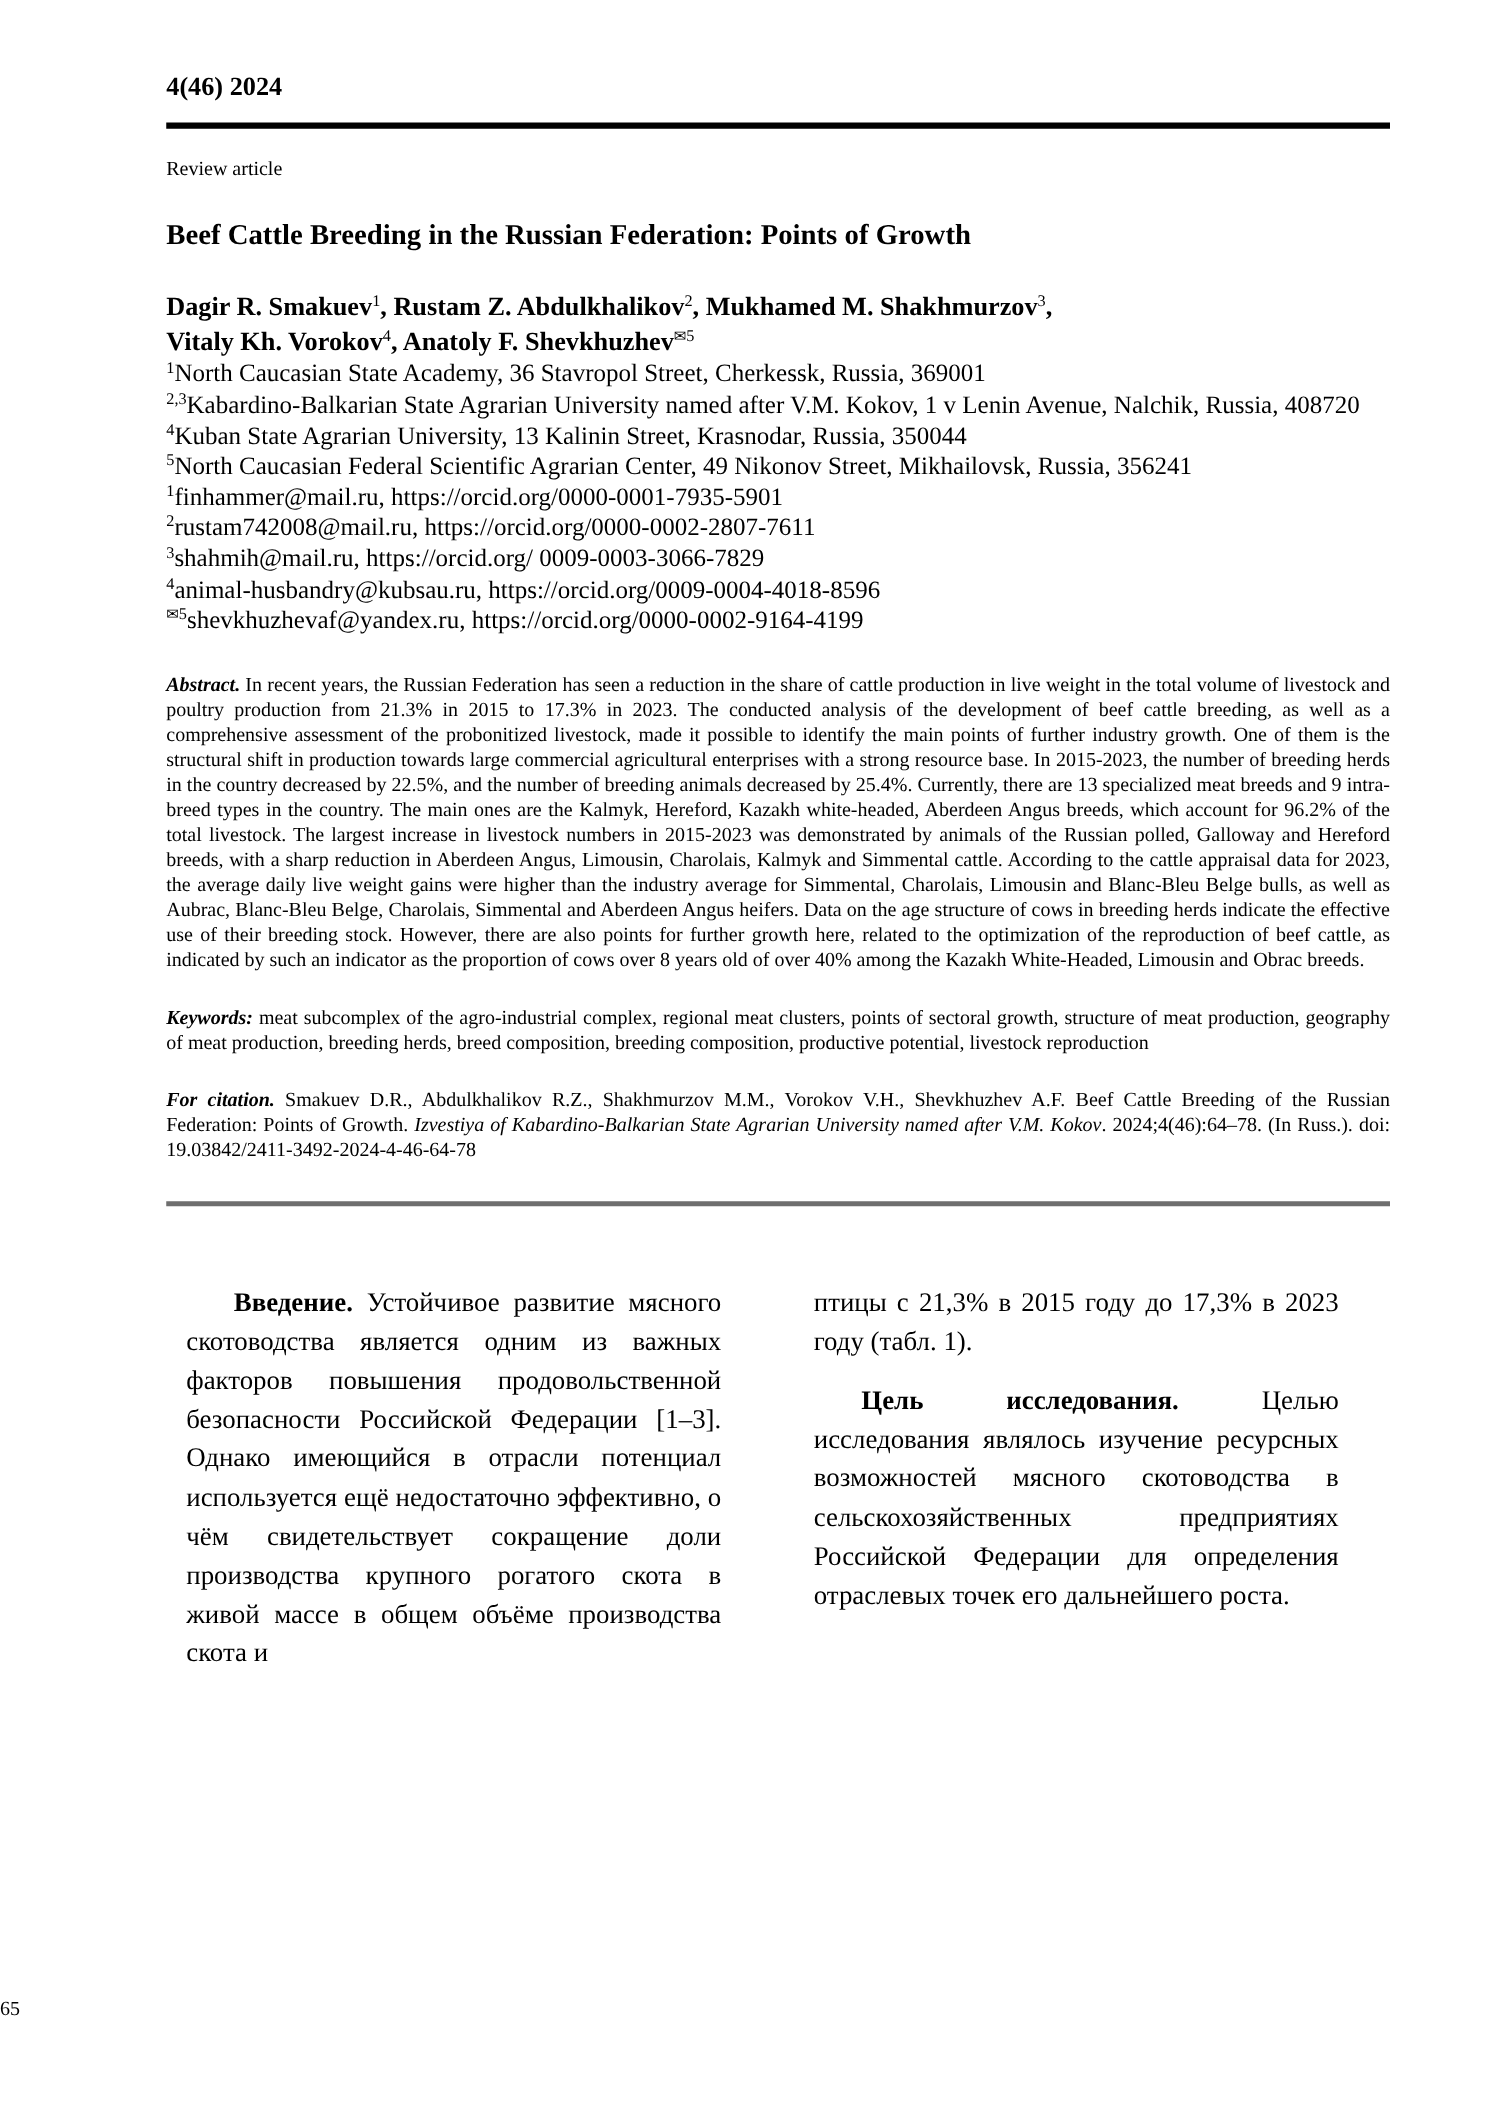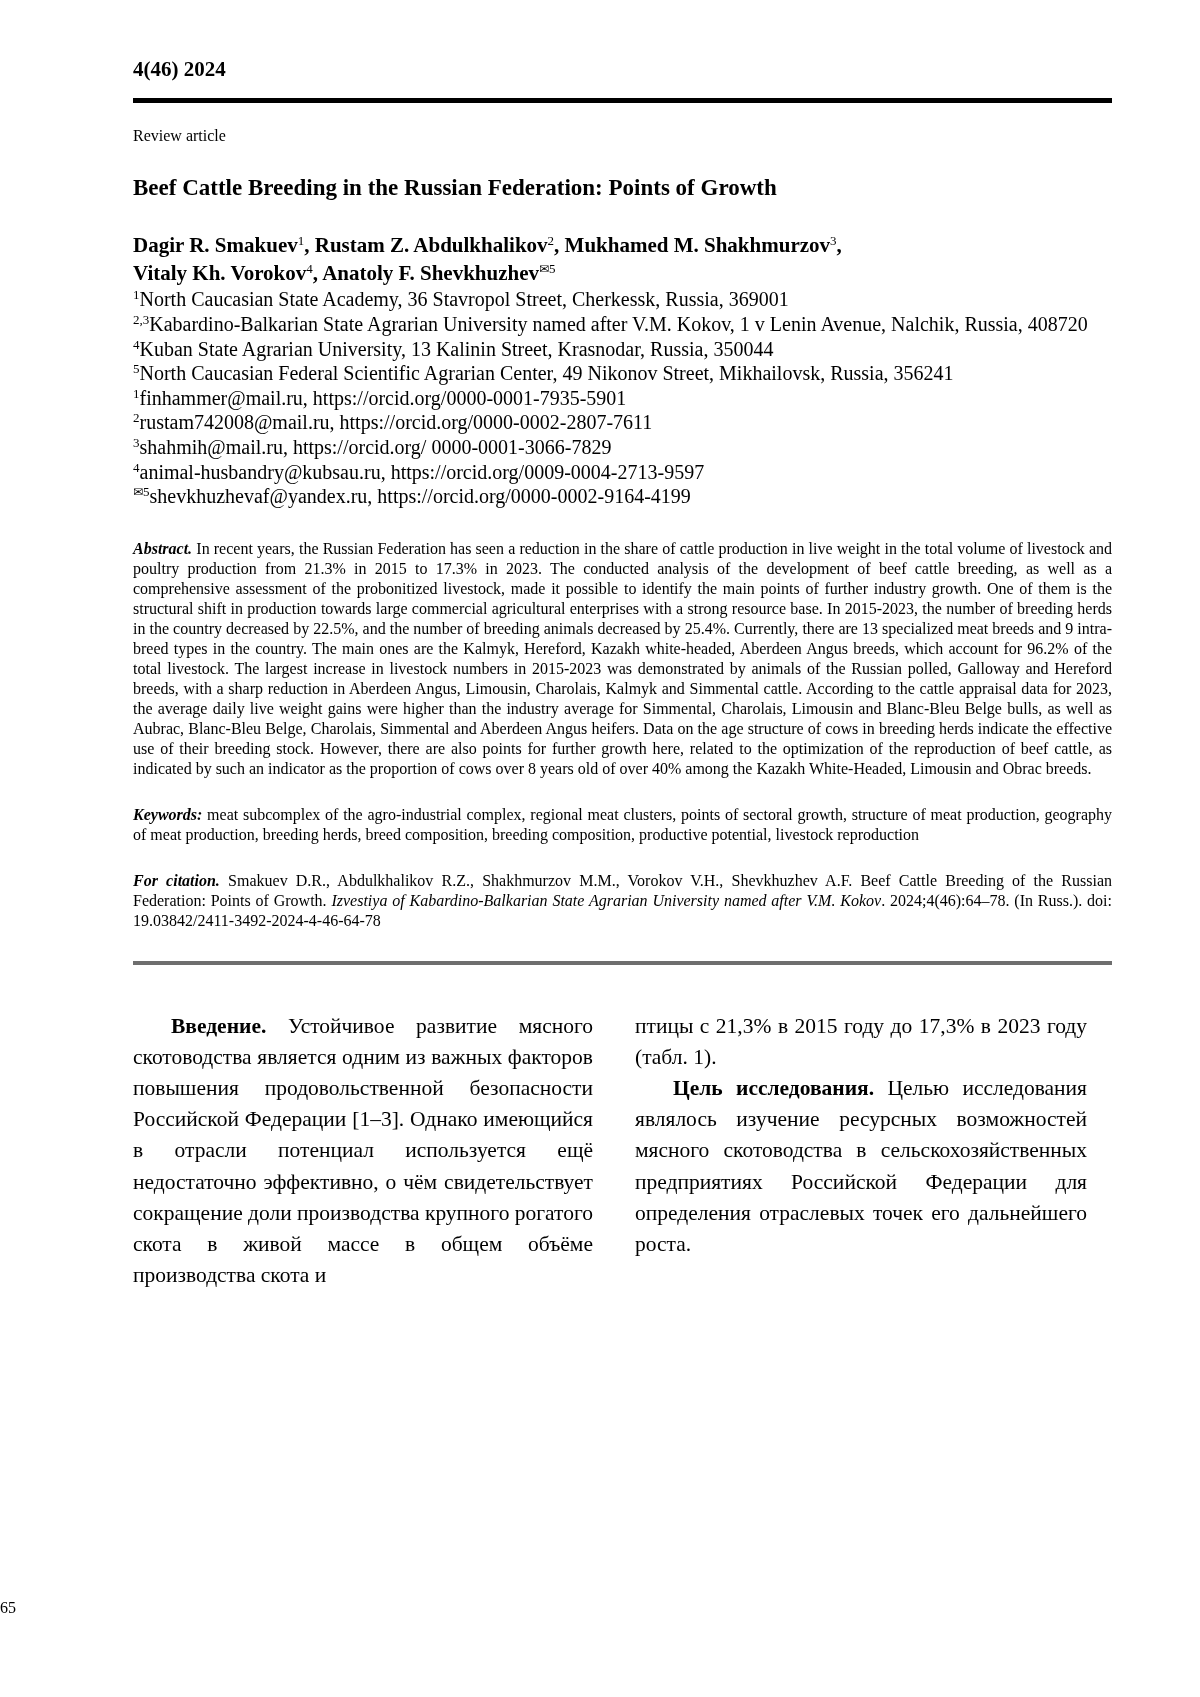"shahmih@mail.ru, https://orcid.org/" span { text: 0000-0001-3066-7829 -> 0009-0003-3066-7829 }
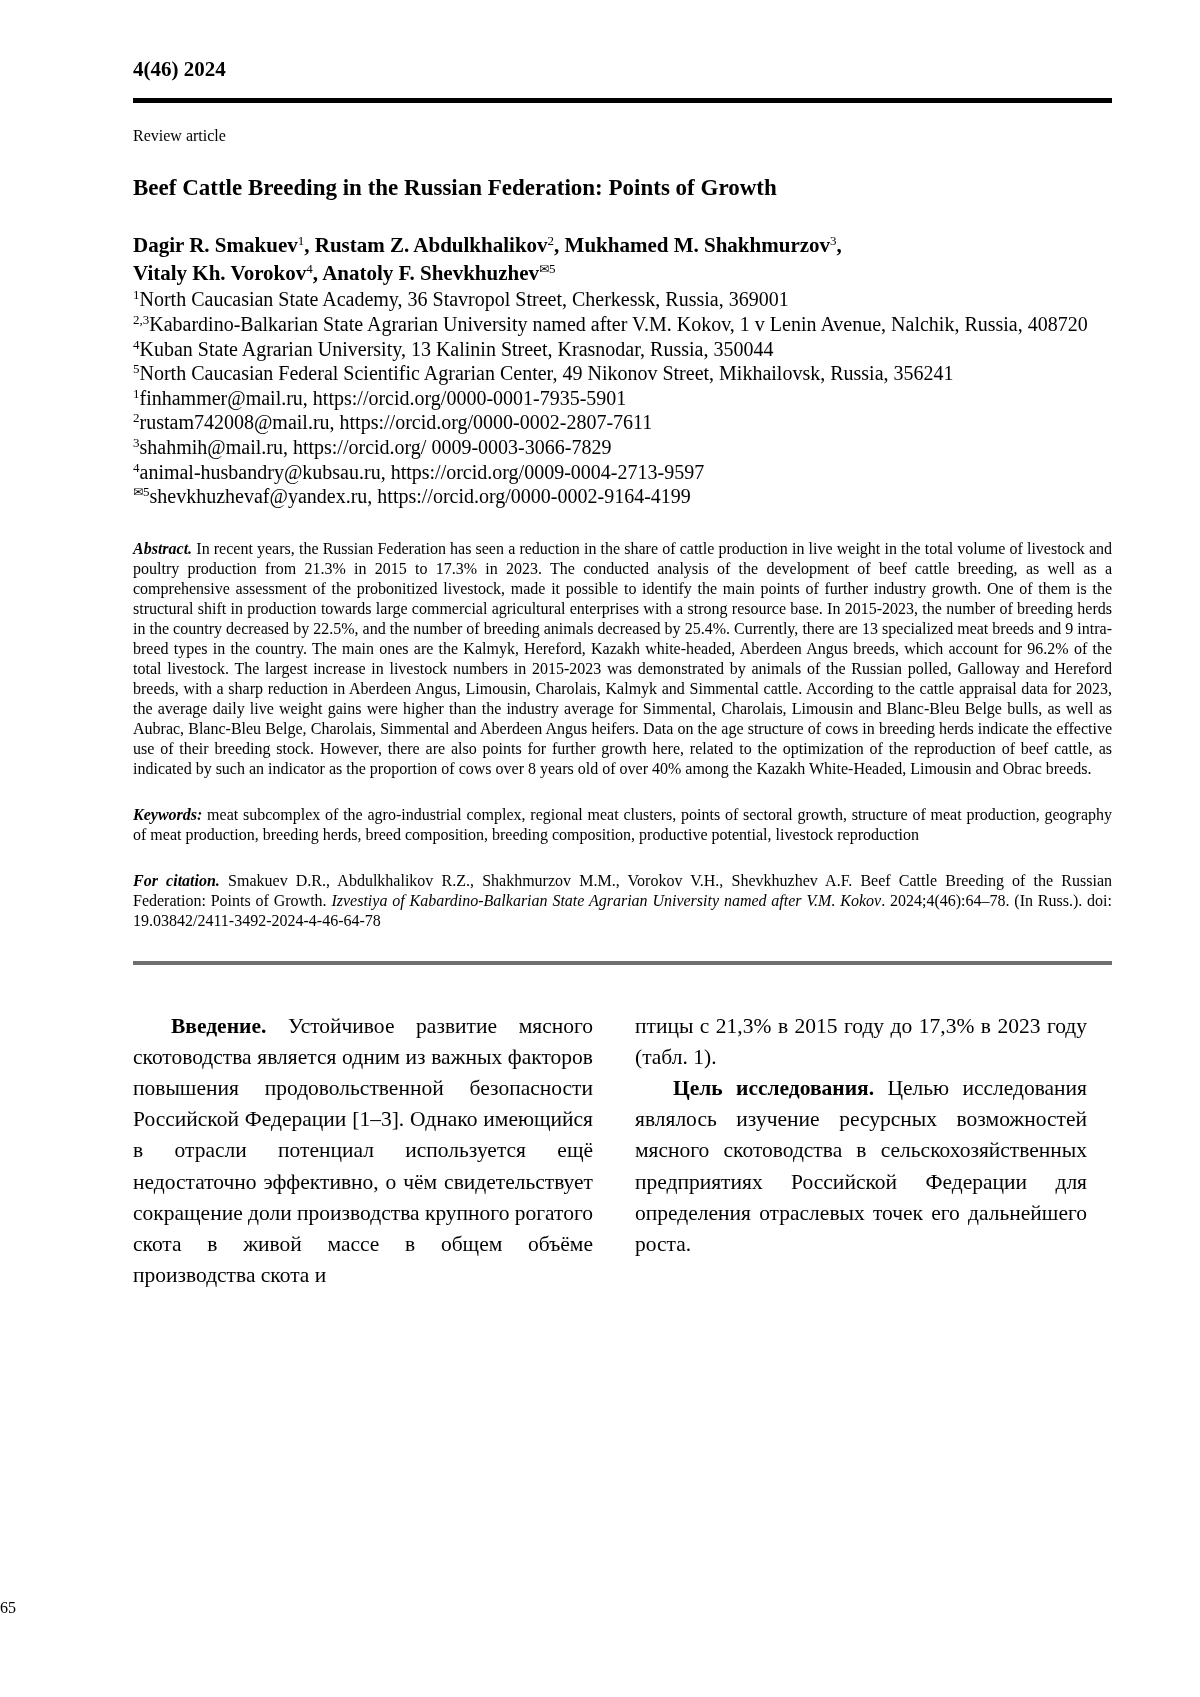"animal-husbandry@kubsau.ru," span { text: https://orcid.org/0009-0004-2713-9597 -> https://orcid.org/0009-0004-4018-8596 }
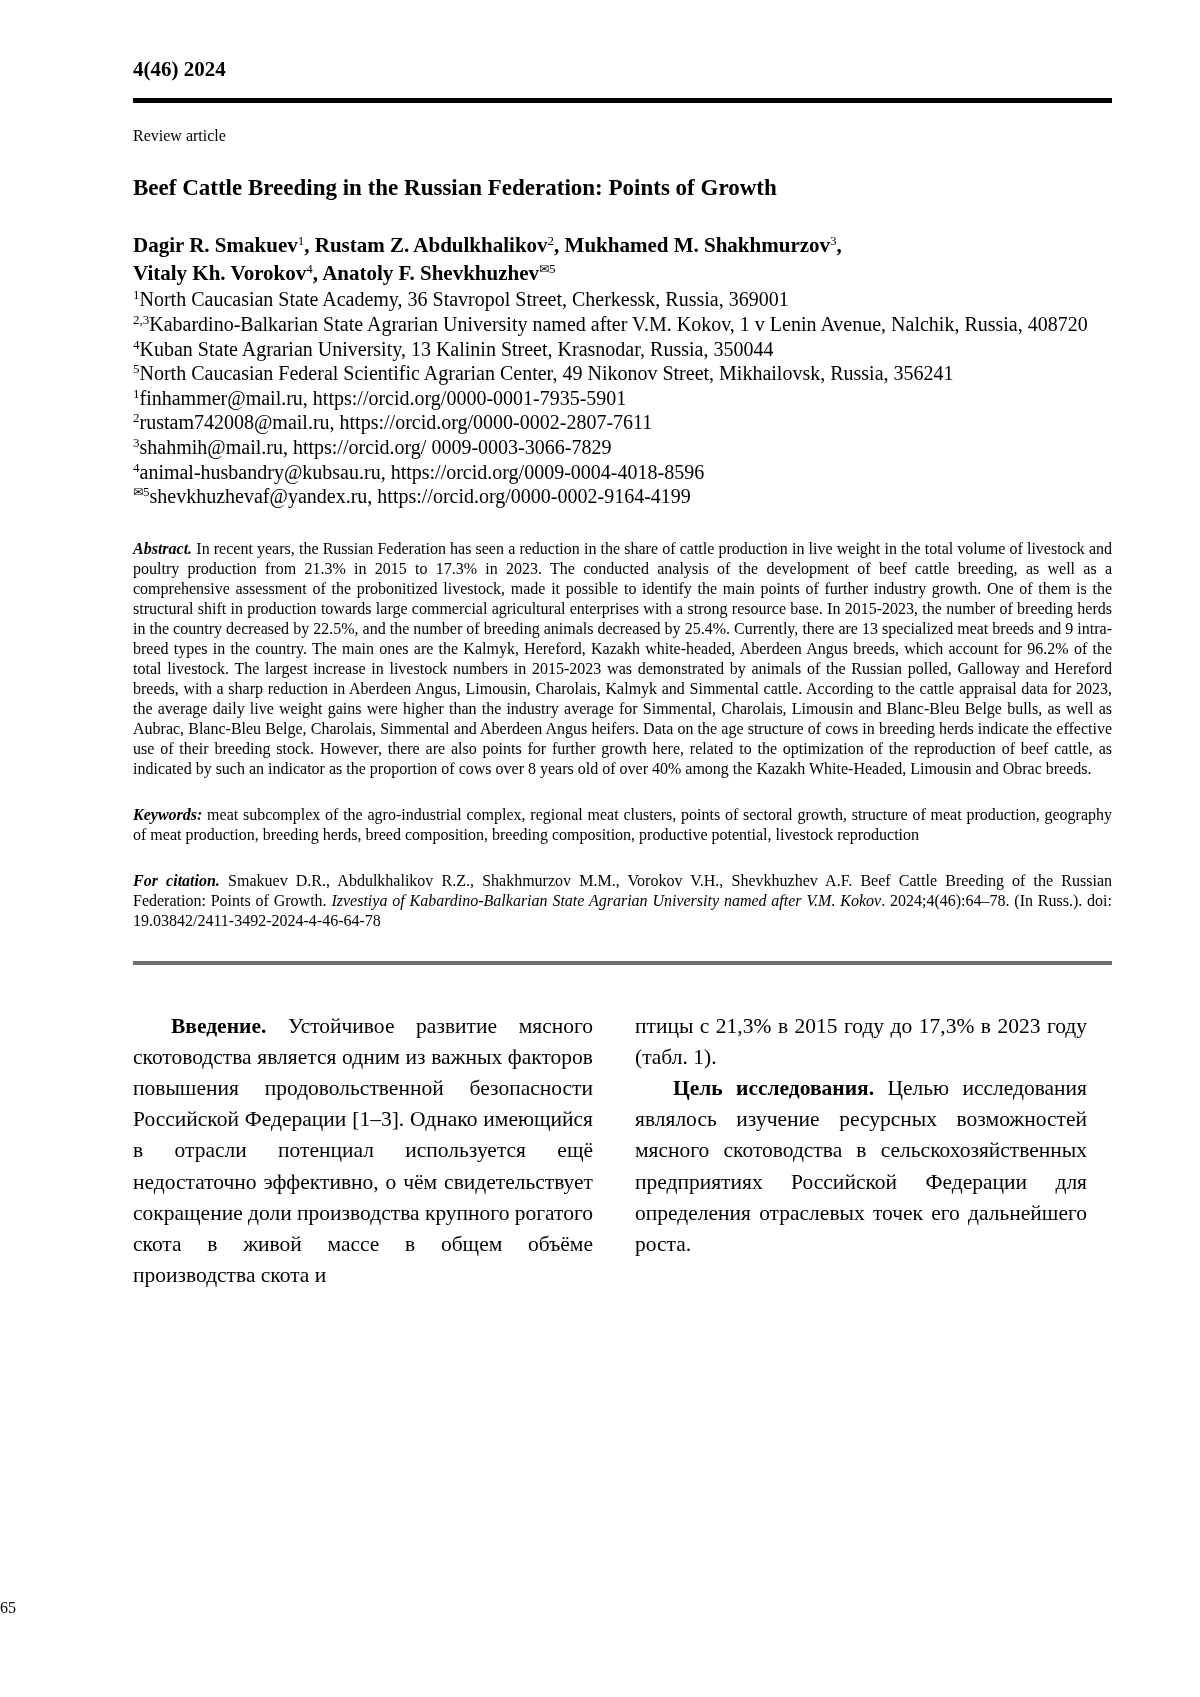"Введение. Устойчивое развитие мясного" .col-para { margin: 0 -> 16px }
